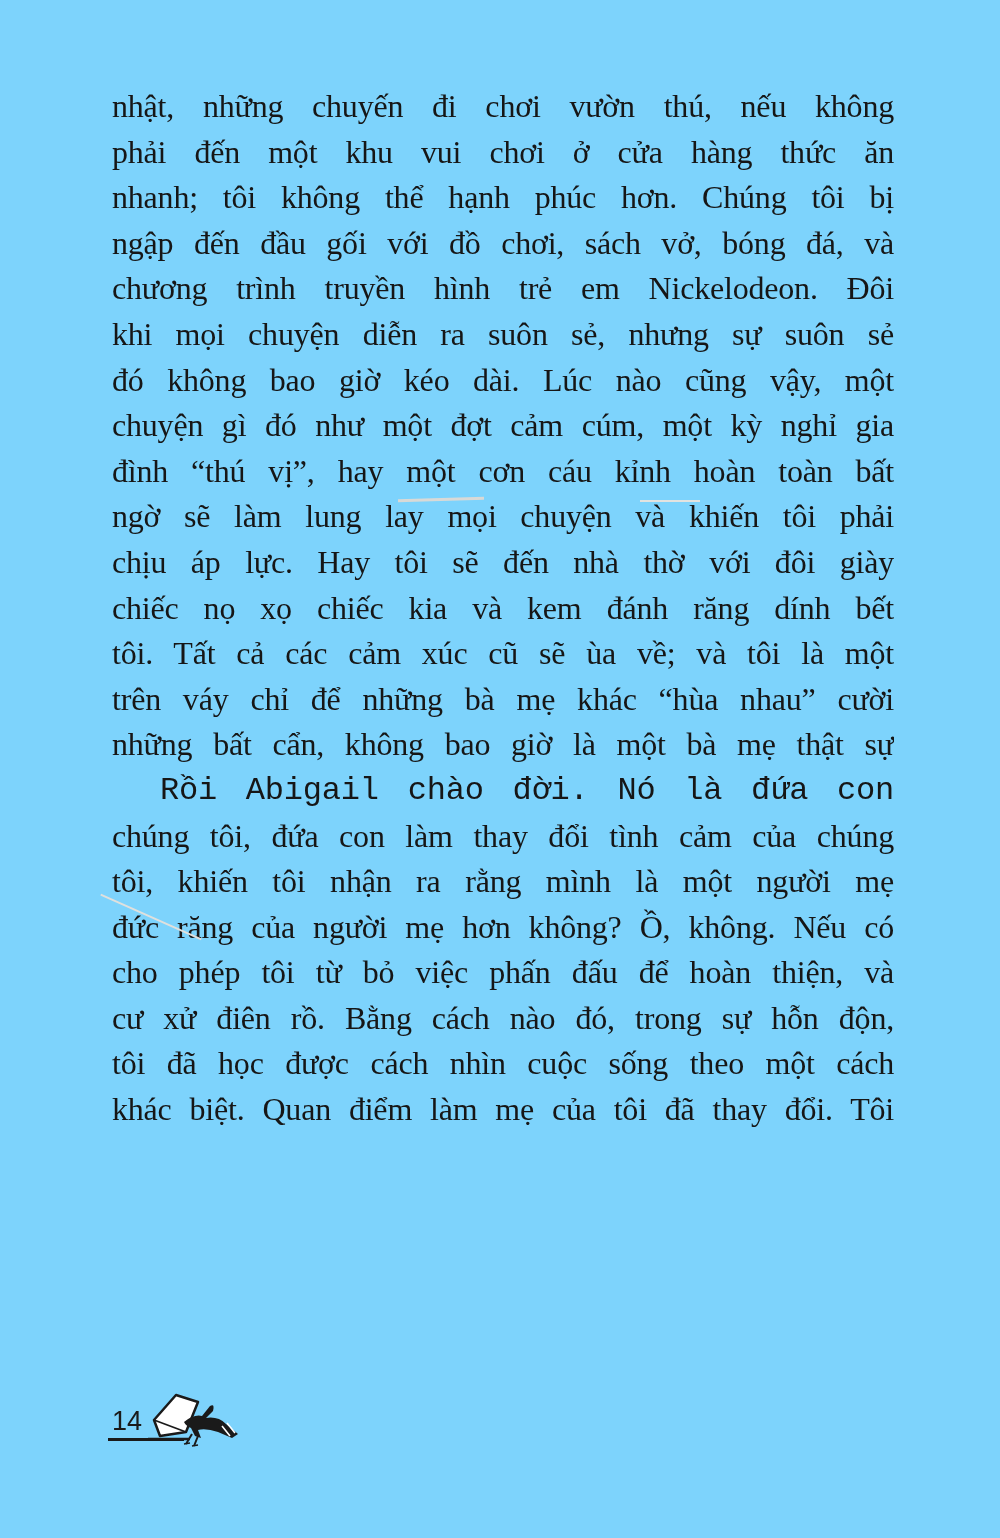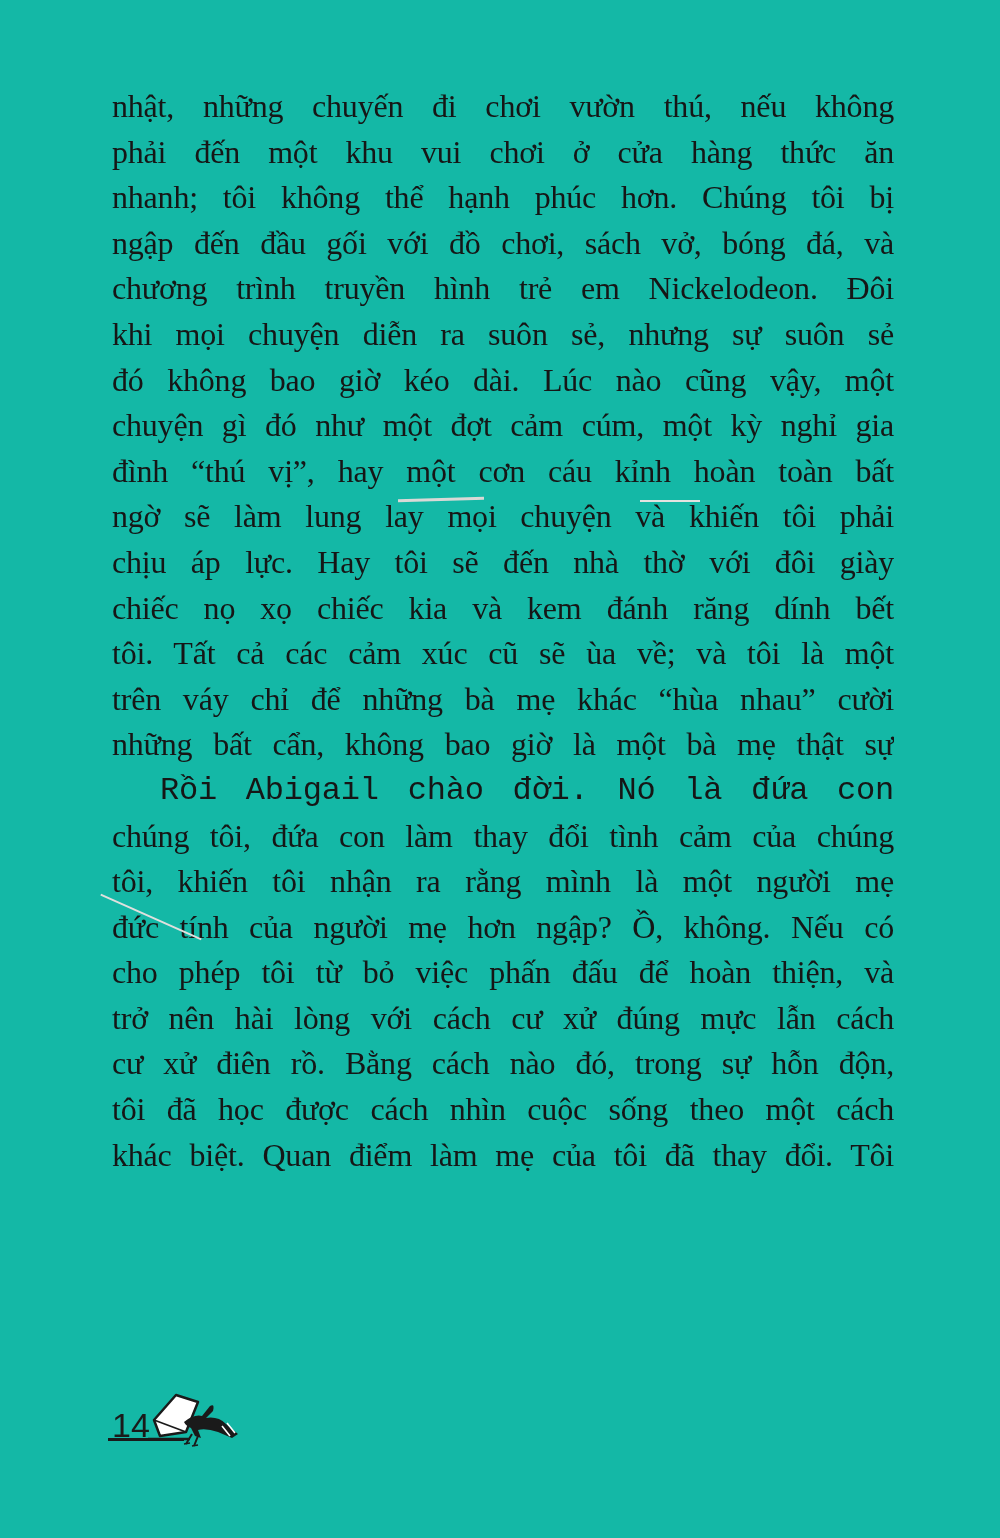"nhật, những chuyến đi chơi" .page { background: #14b8a6 -> #7dd3fc }
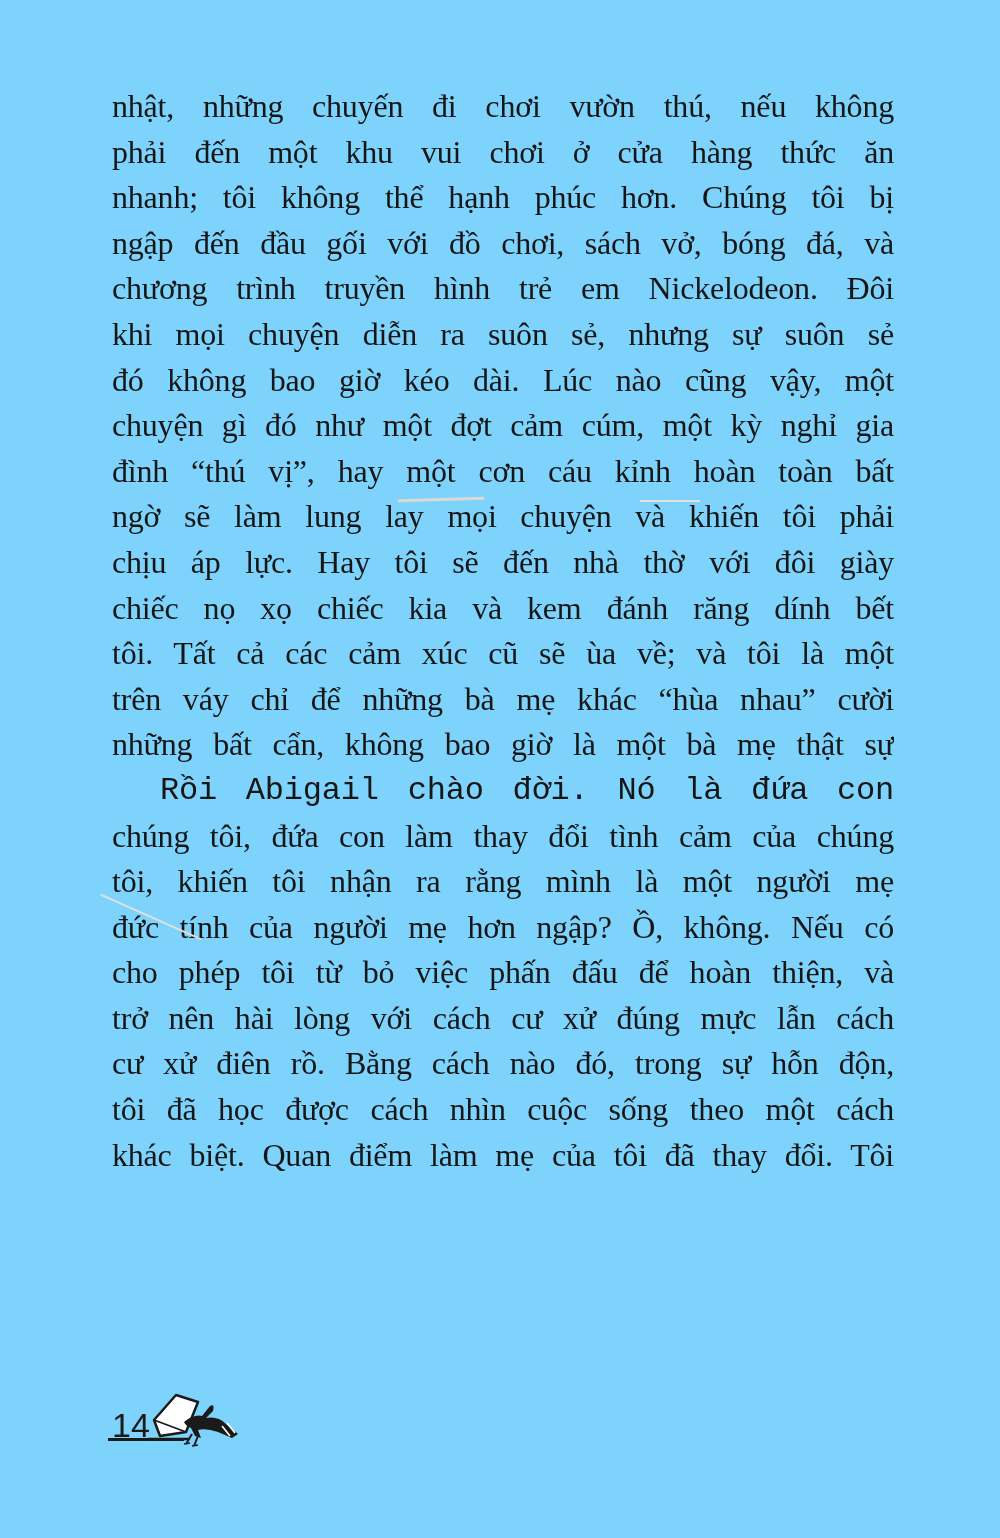"đức tính của người mẹ" div.line { text: tính của người mẹ hơn ngập -> răng của người mẹ hơn không }
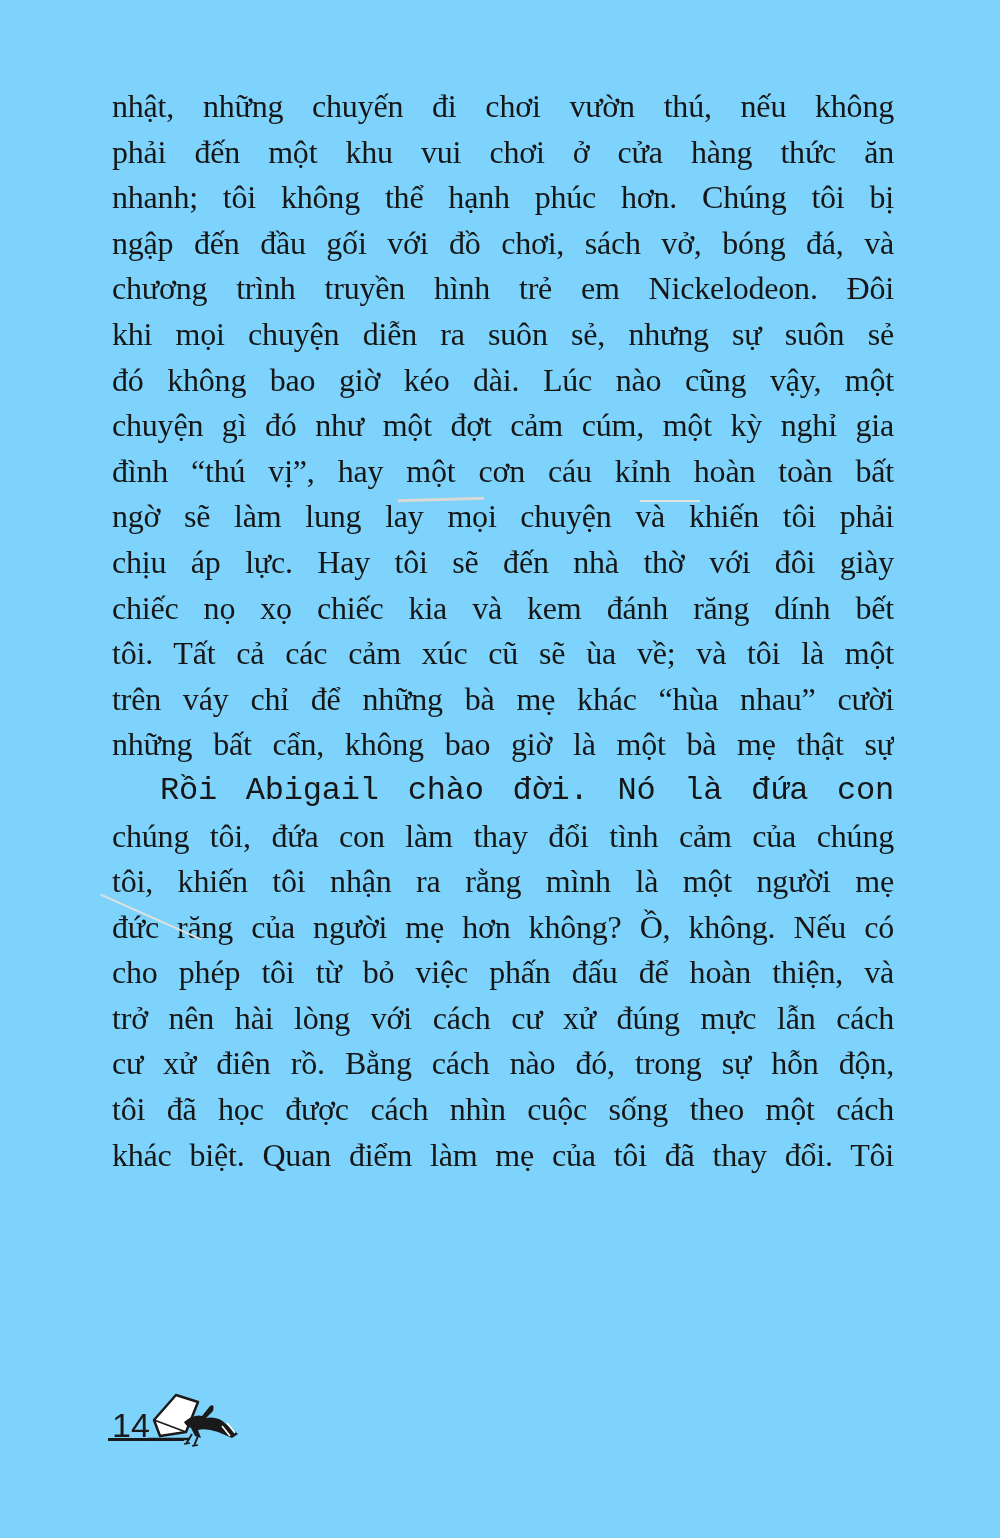"trở nên hài lòng với" div.line { html: <div>trở nên hài lòng với cách cư xử đúng mực lẫn cách</div> -> none }
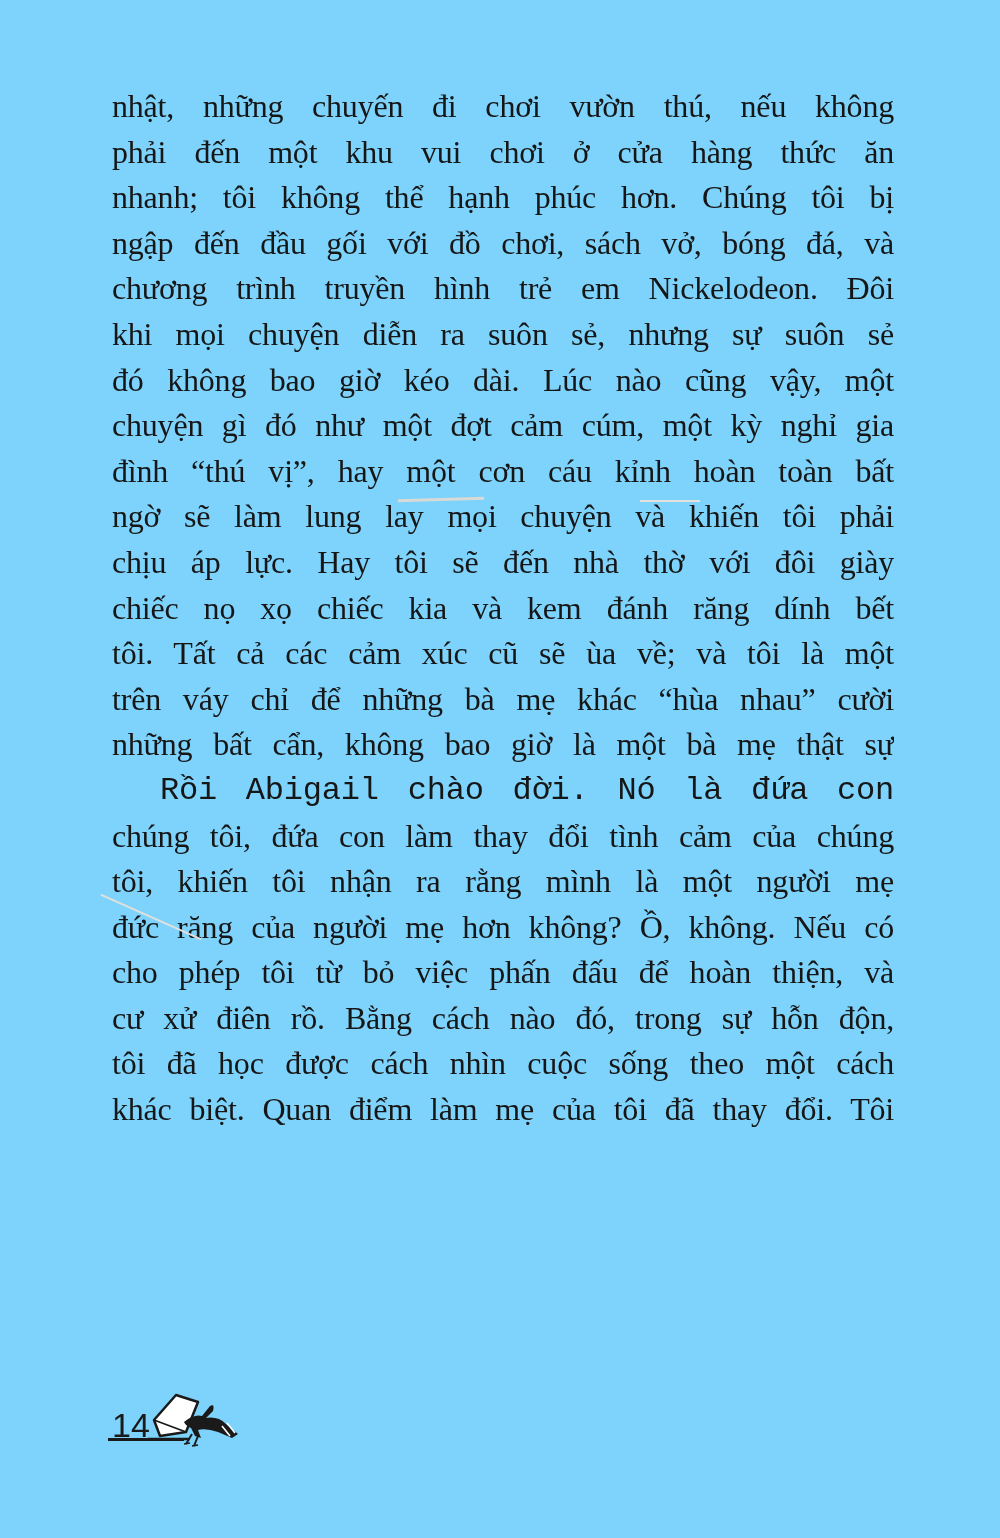"14" .page-num { font-size: 34px -> 27px }
